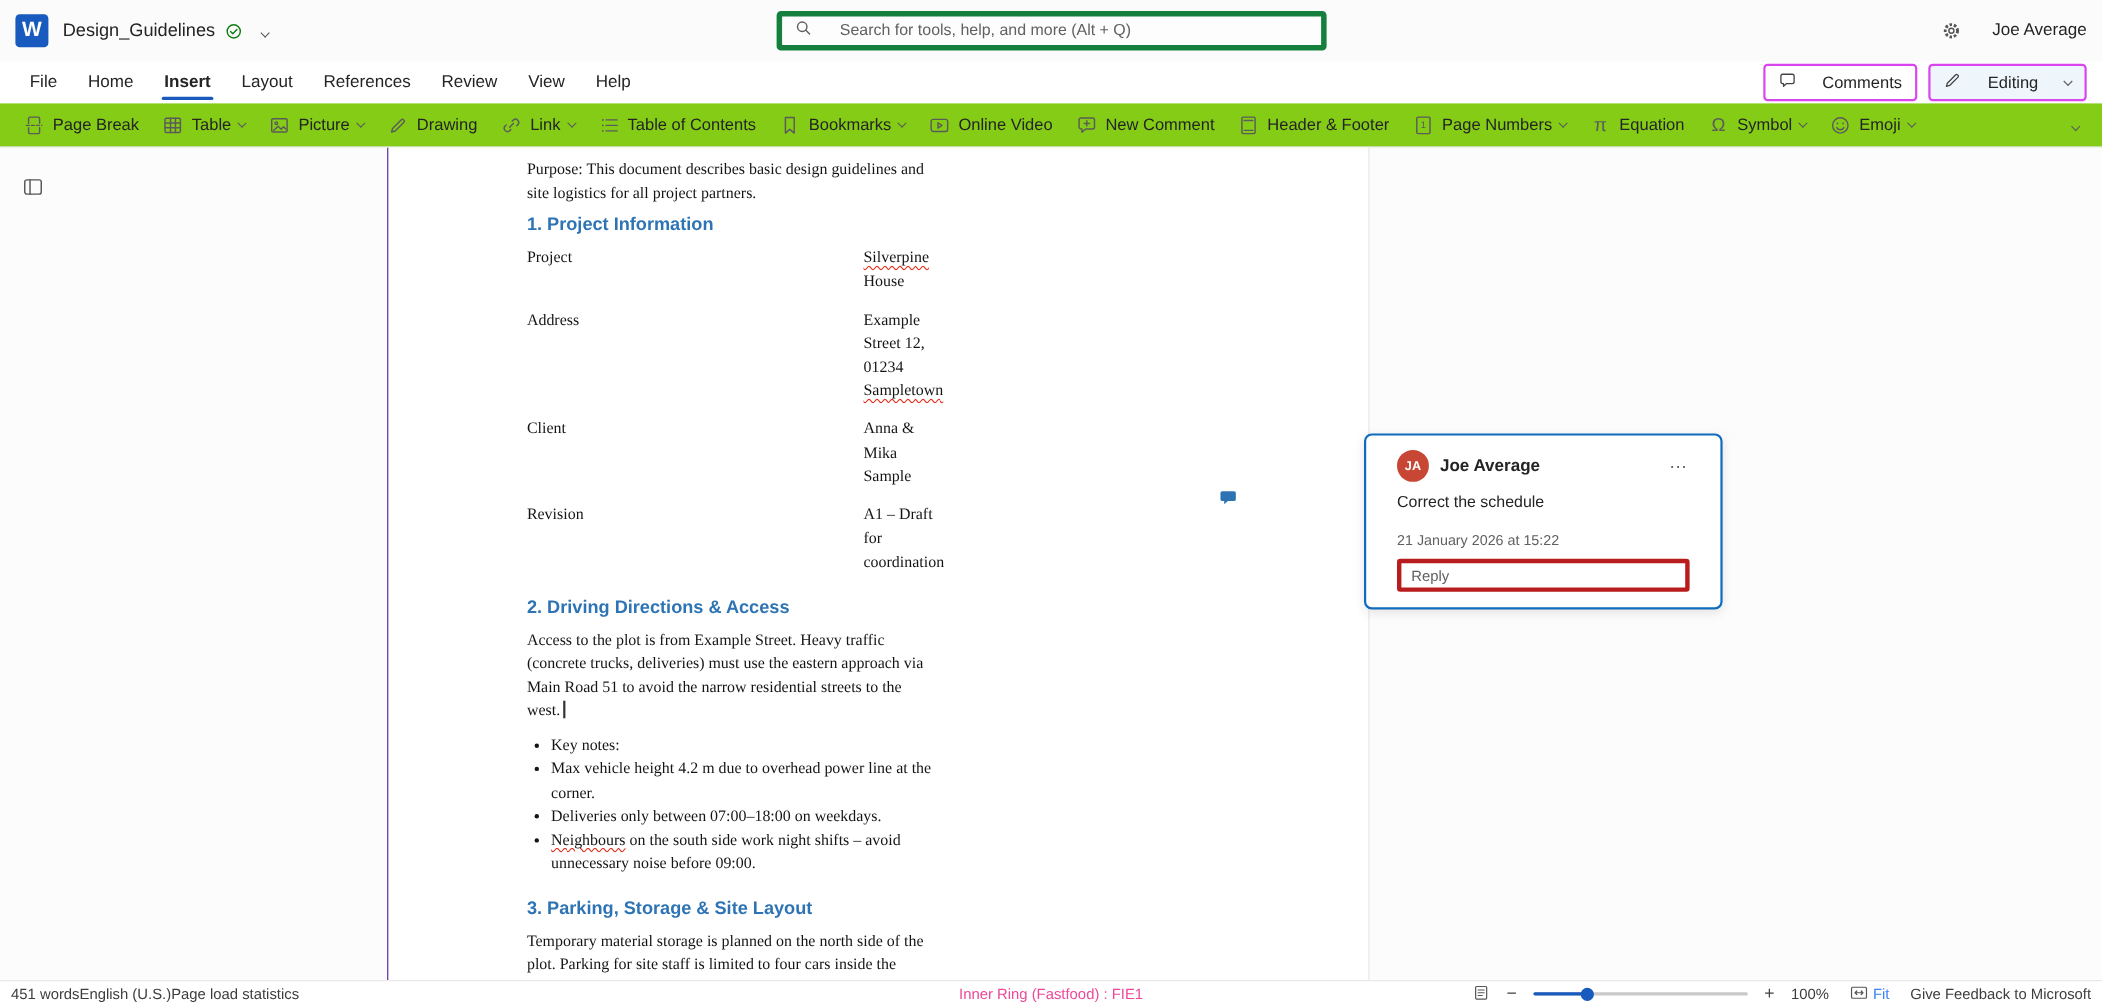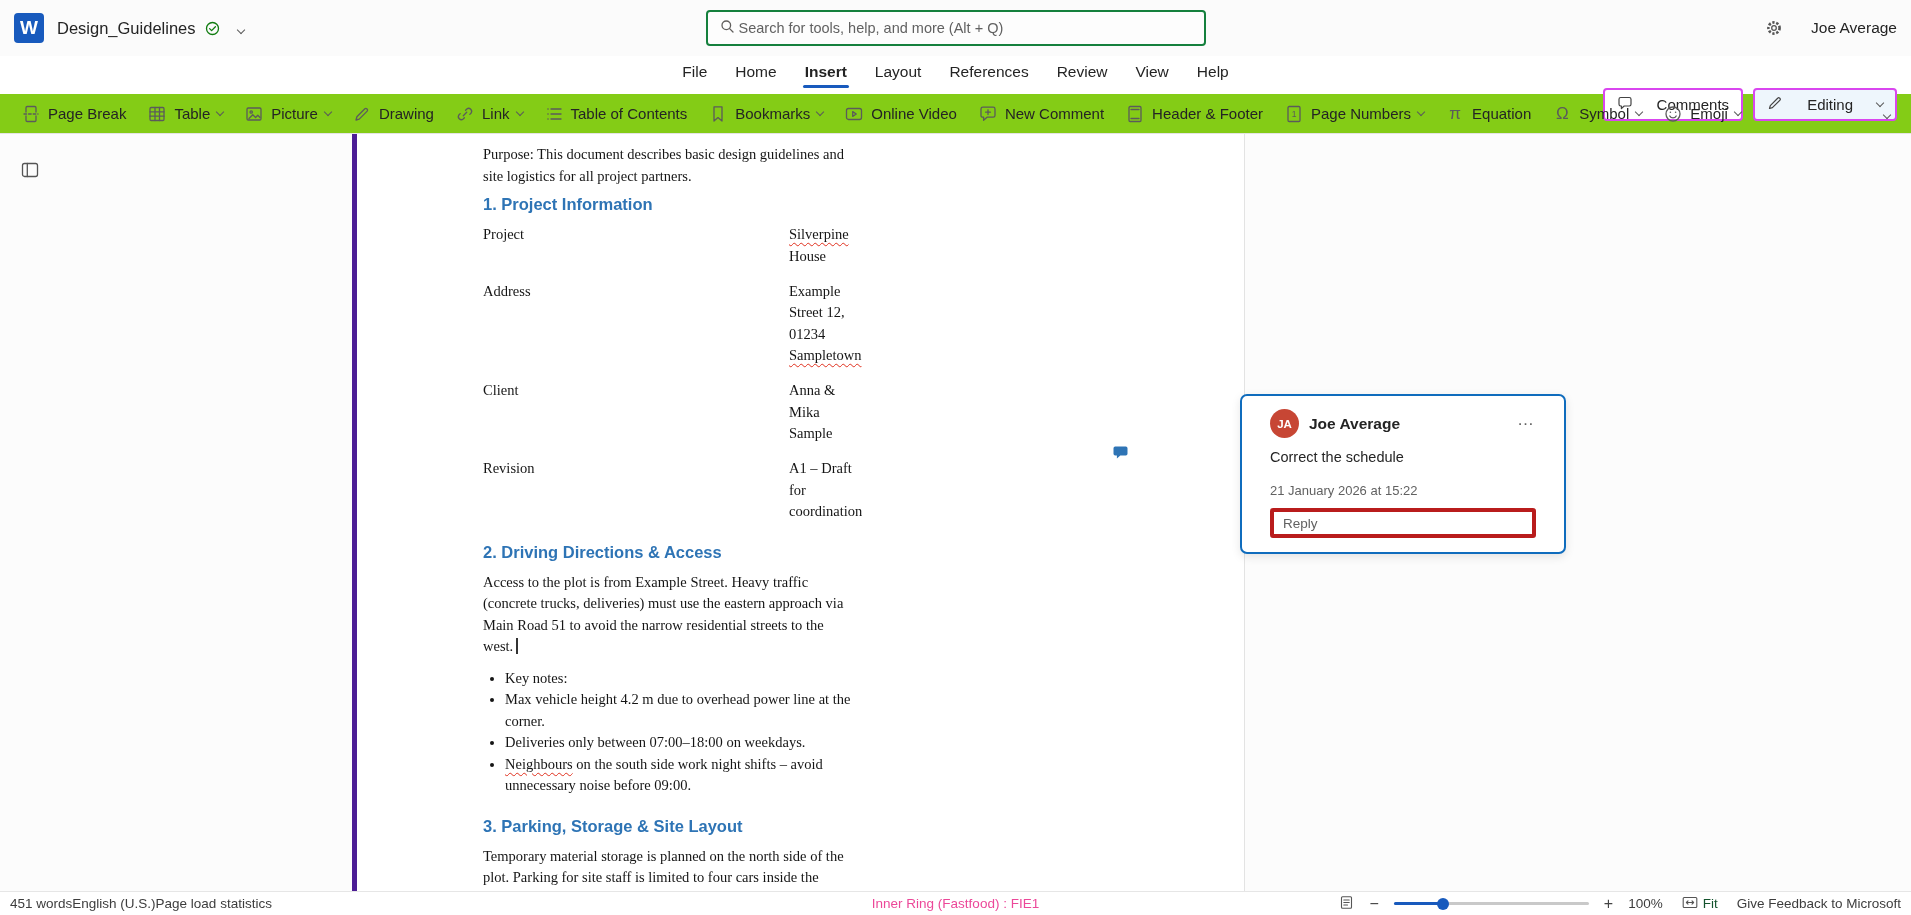"Search for tools, help, and" .search-box { border: 2px solid #15803d -> 5px solid #15803d; gap: 2px -> 24px }
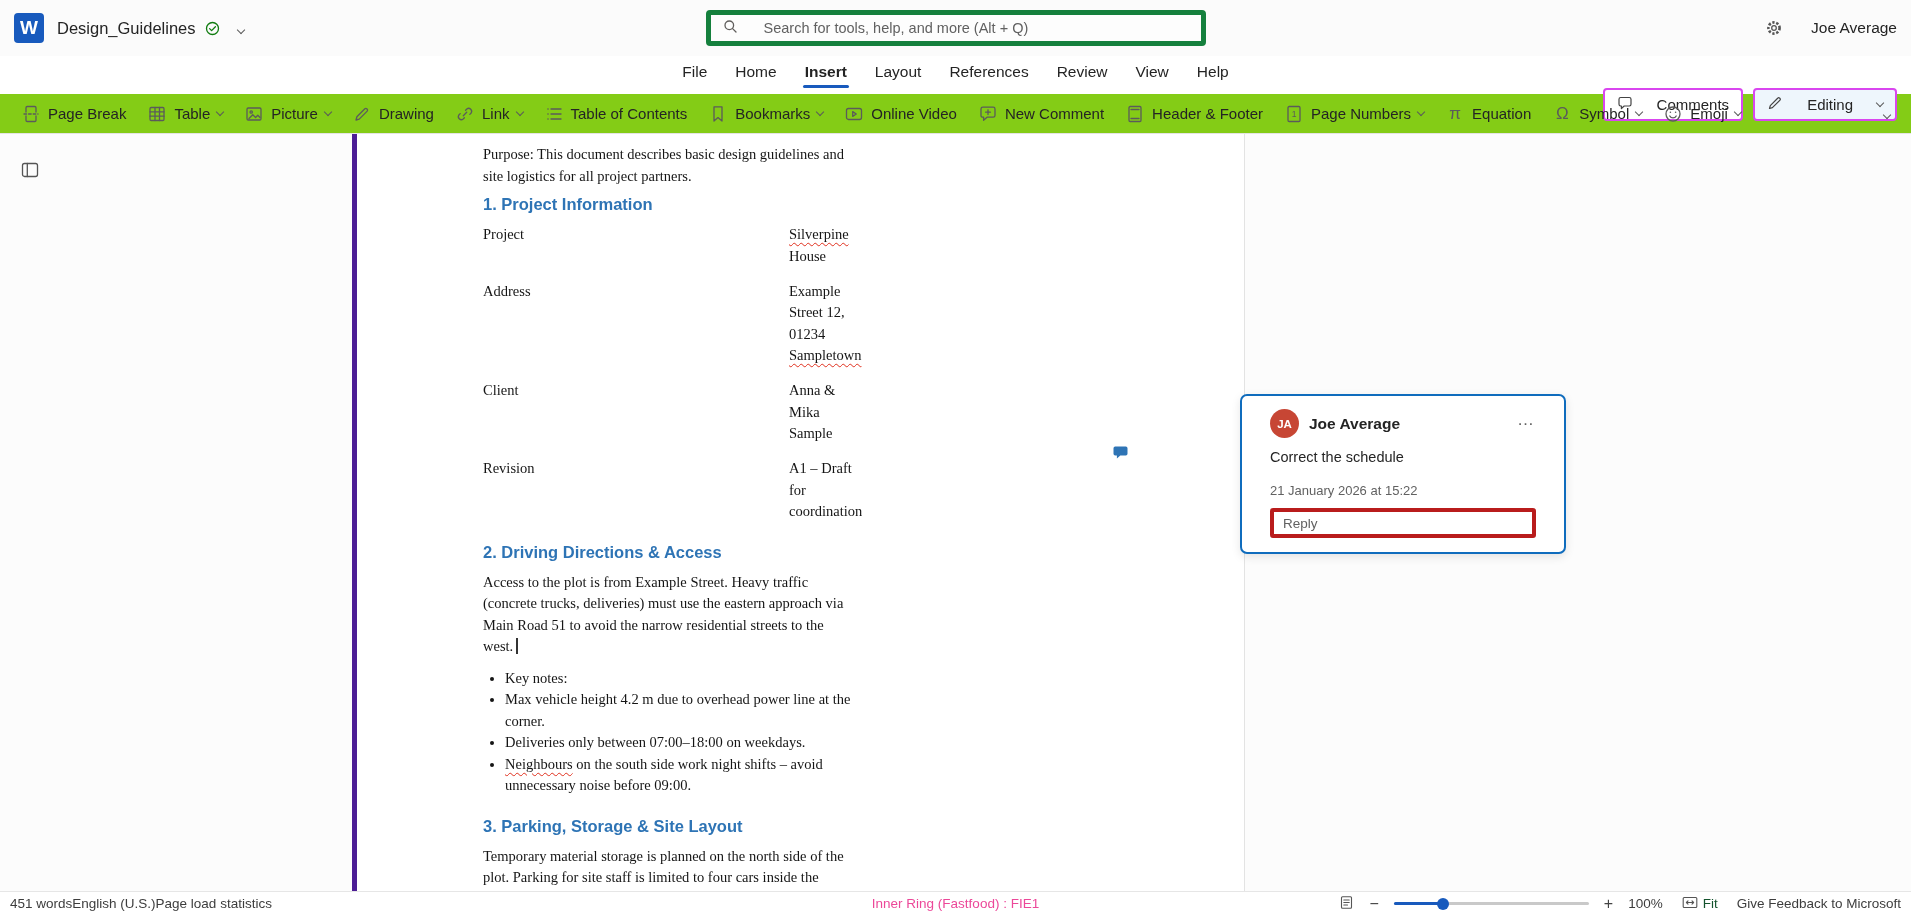"File" .menubar { flex-direction: column -> none }
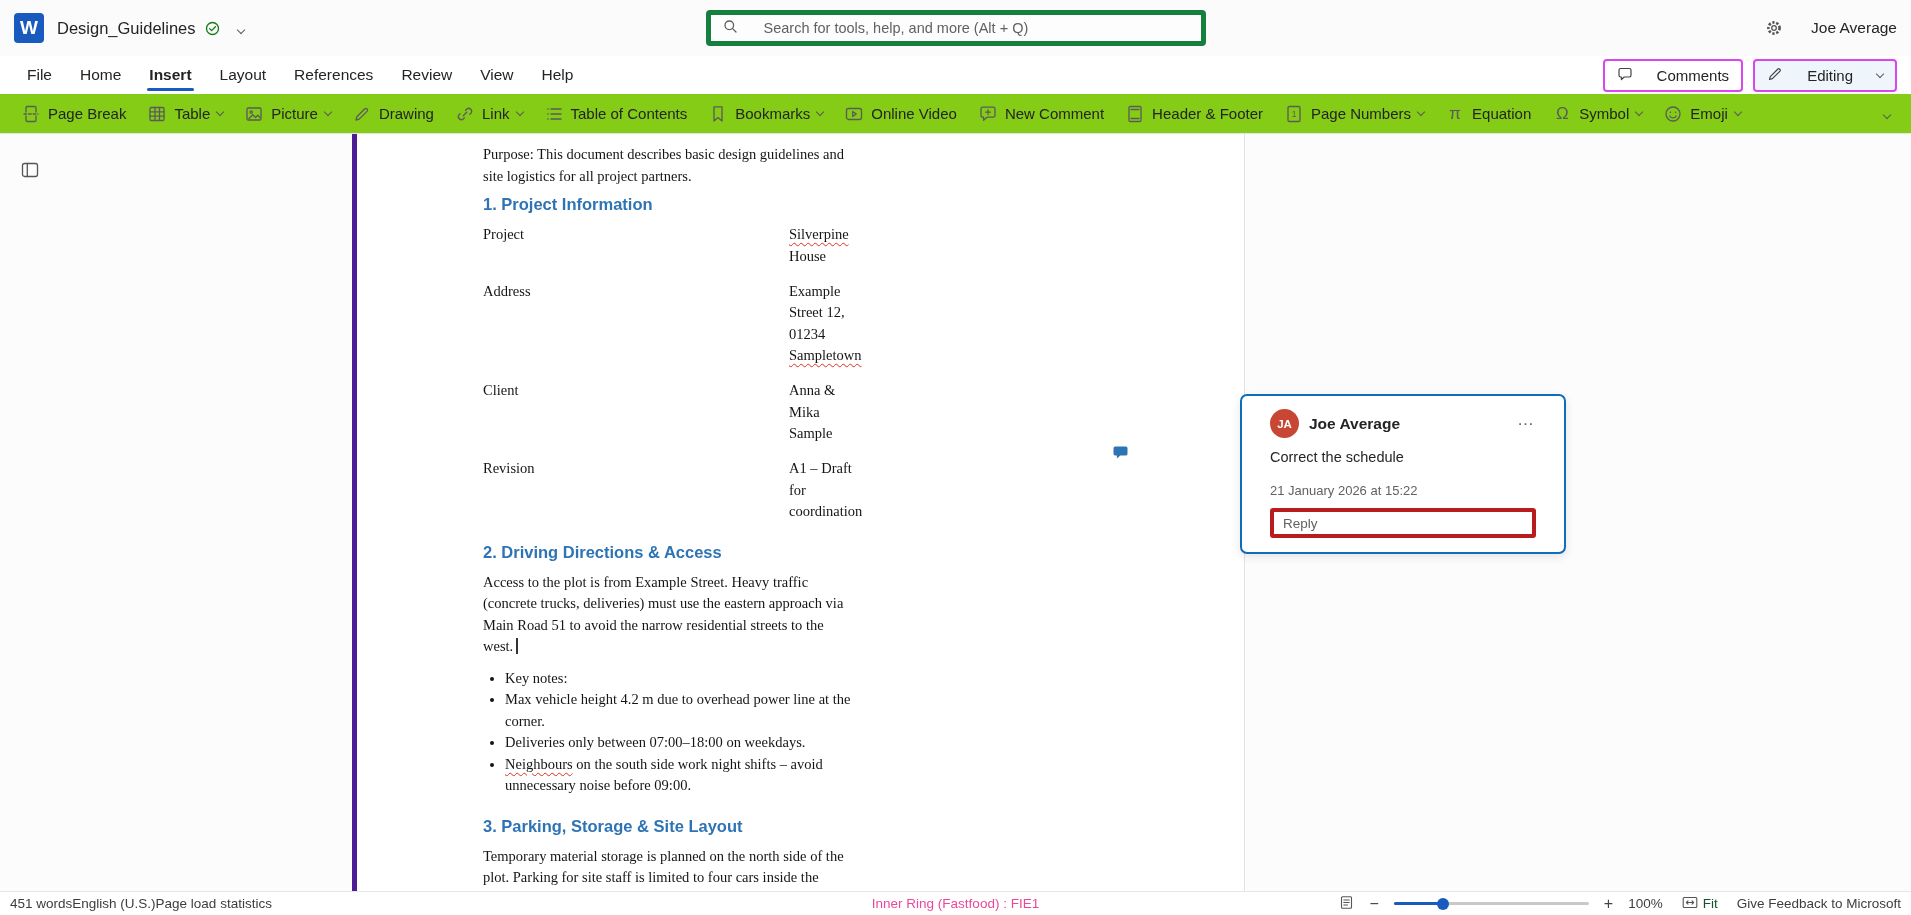"Purpose: This document describes basic" .page { border-left: 5px solid #4c1d95 -> 1px solid #4c1d95 }
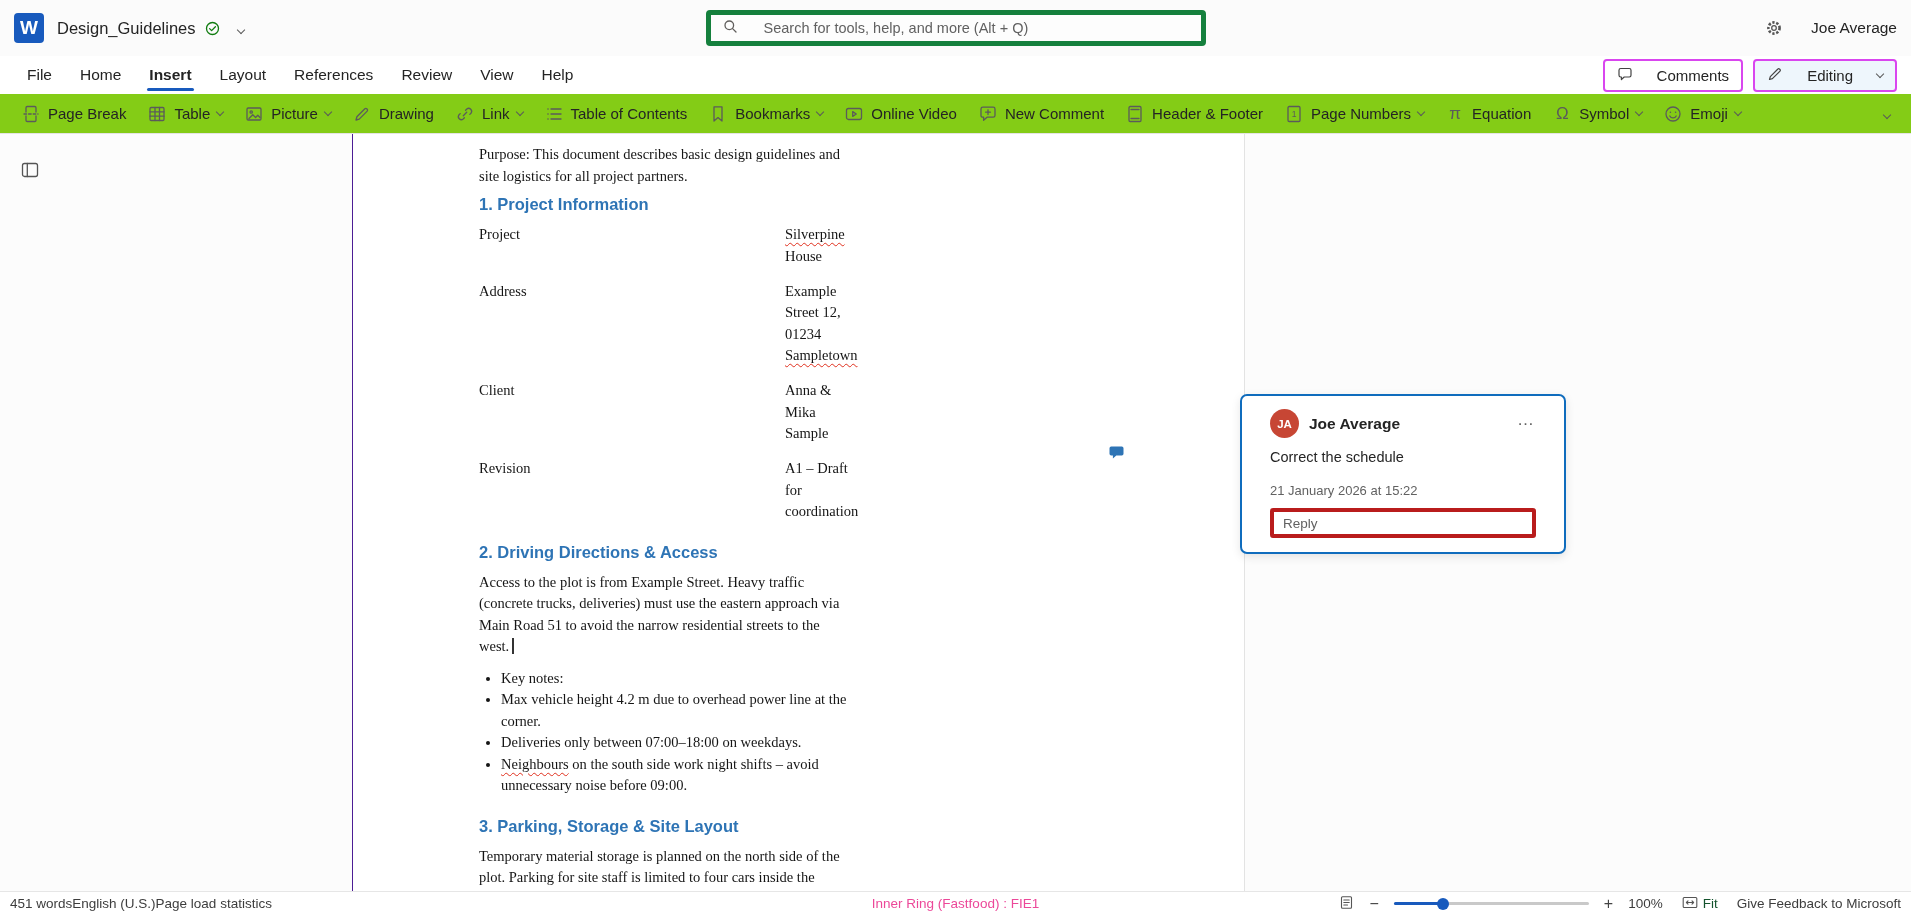"Fit" .fit-wrap { color: #14532d -> #3b82f6 }
